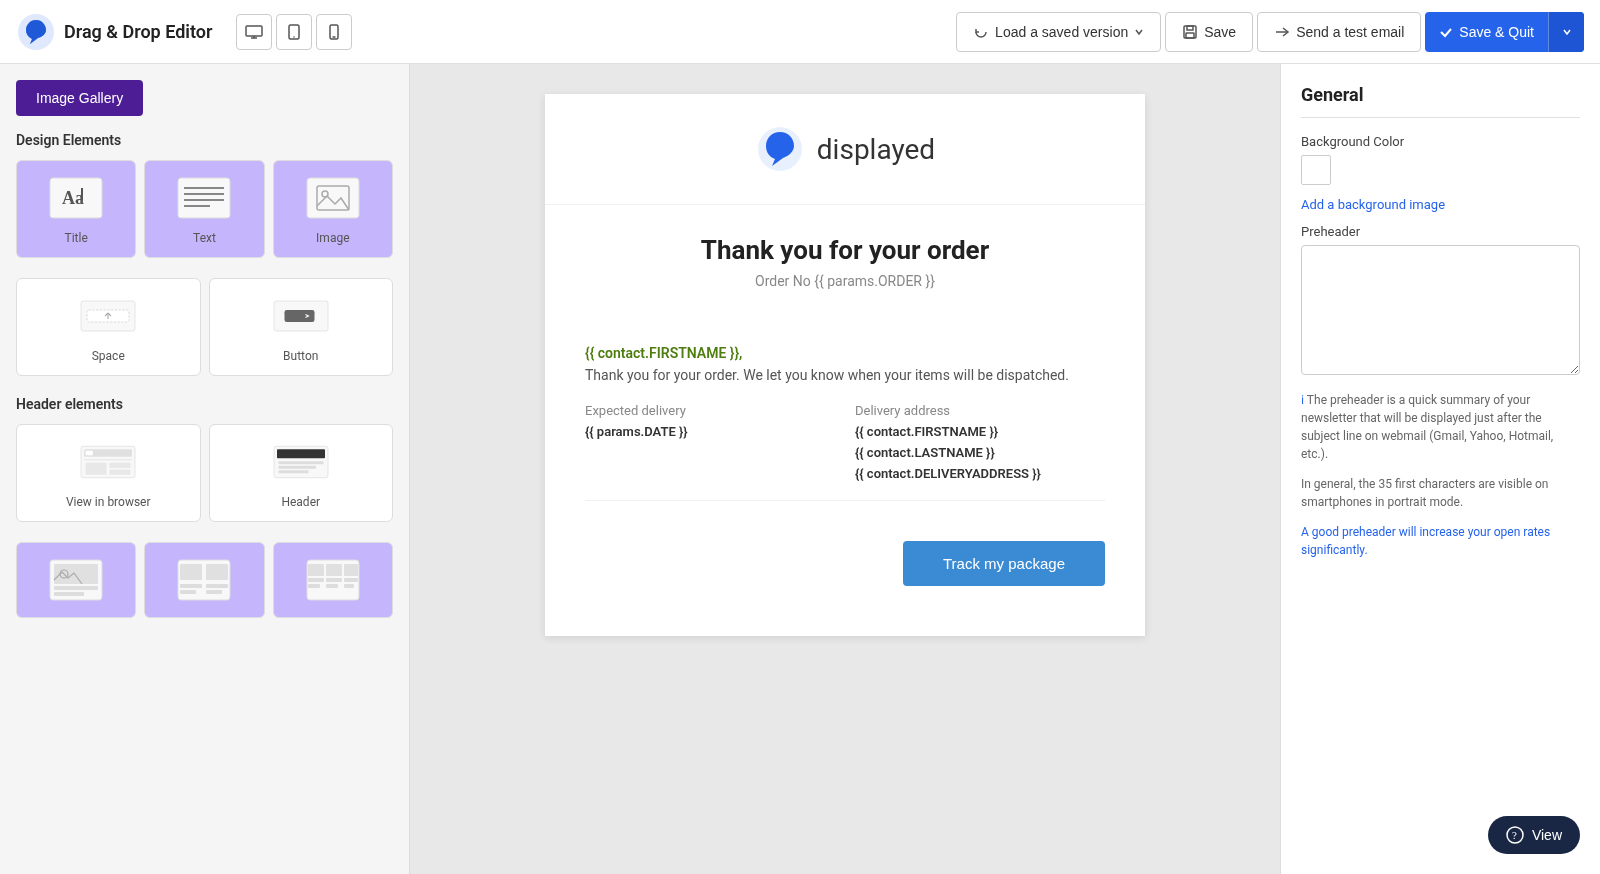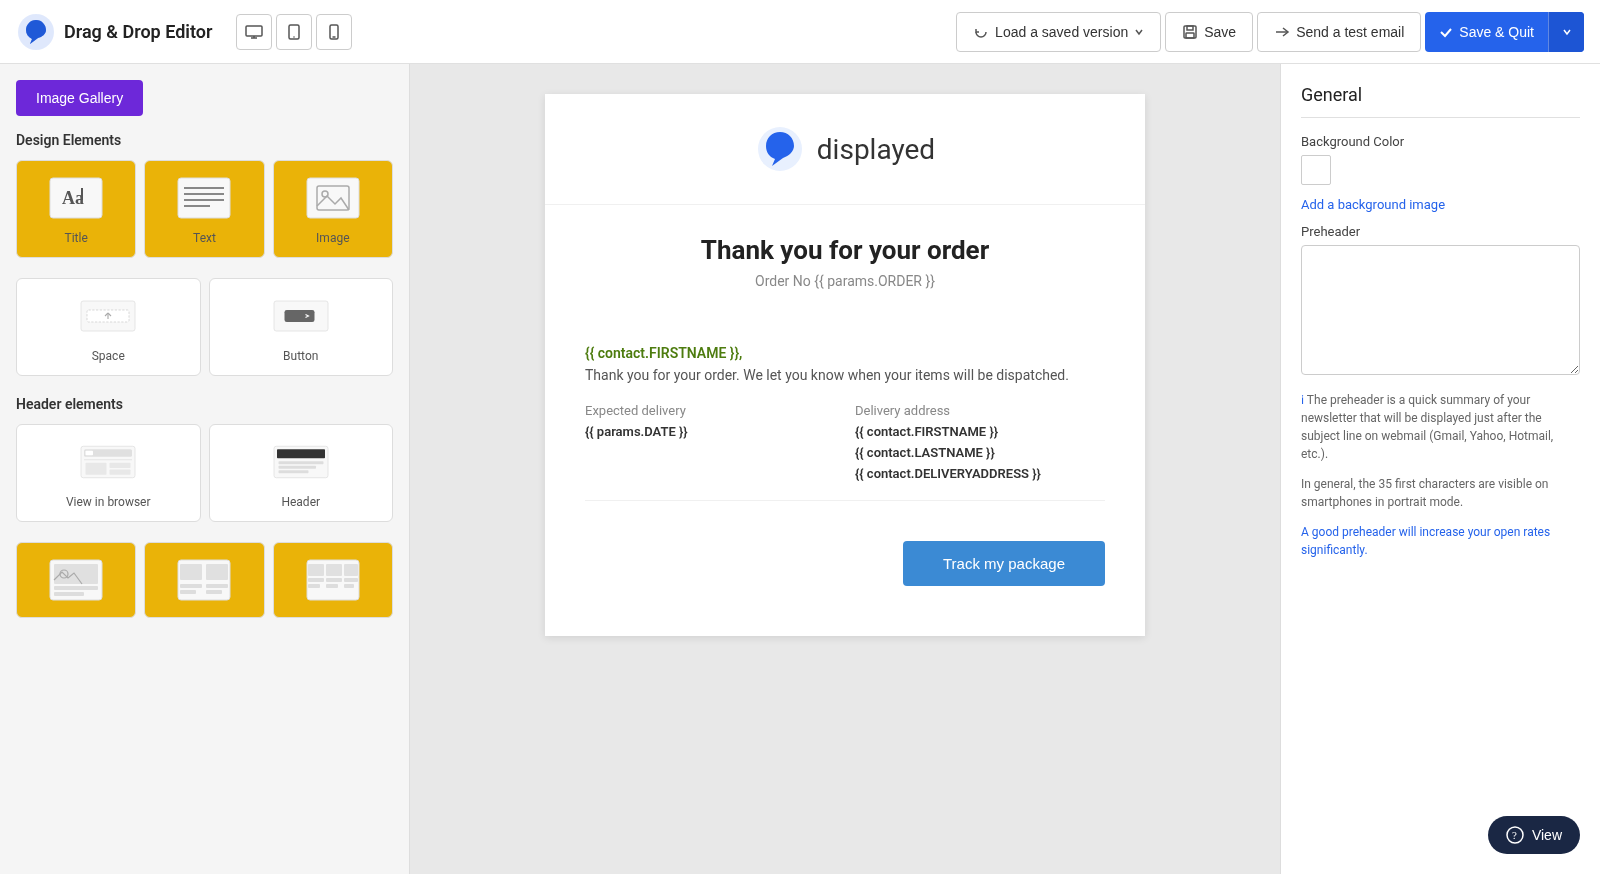"Image Gallery" .image-gallery-btn { background: #6d28d9 -> #4c1d95 }
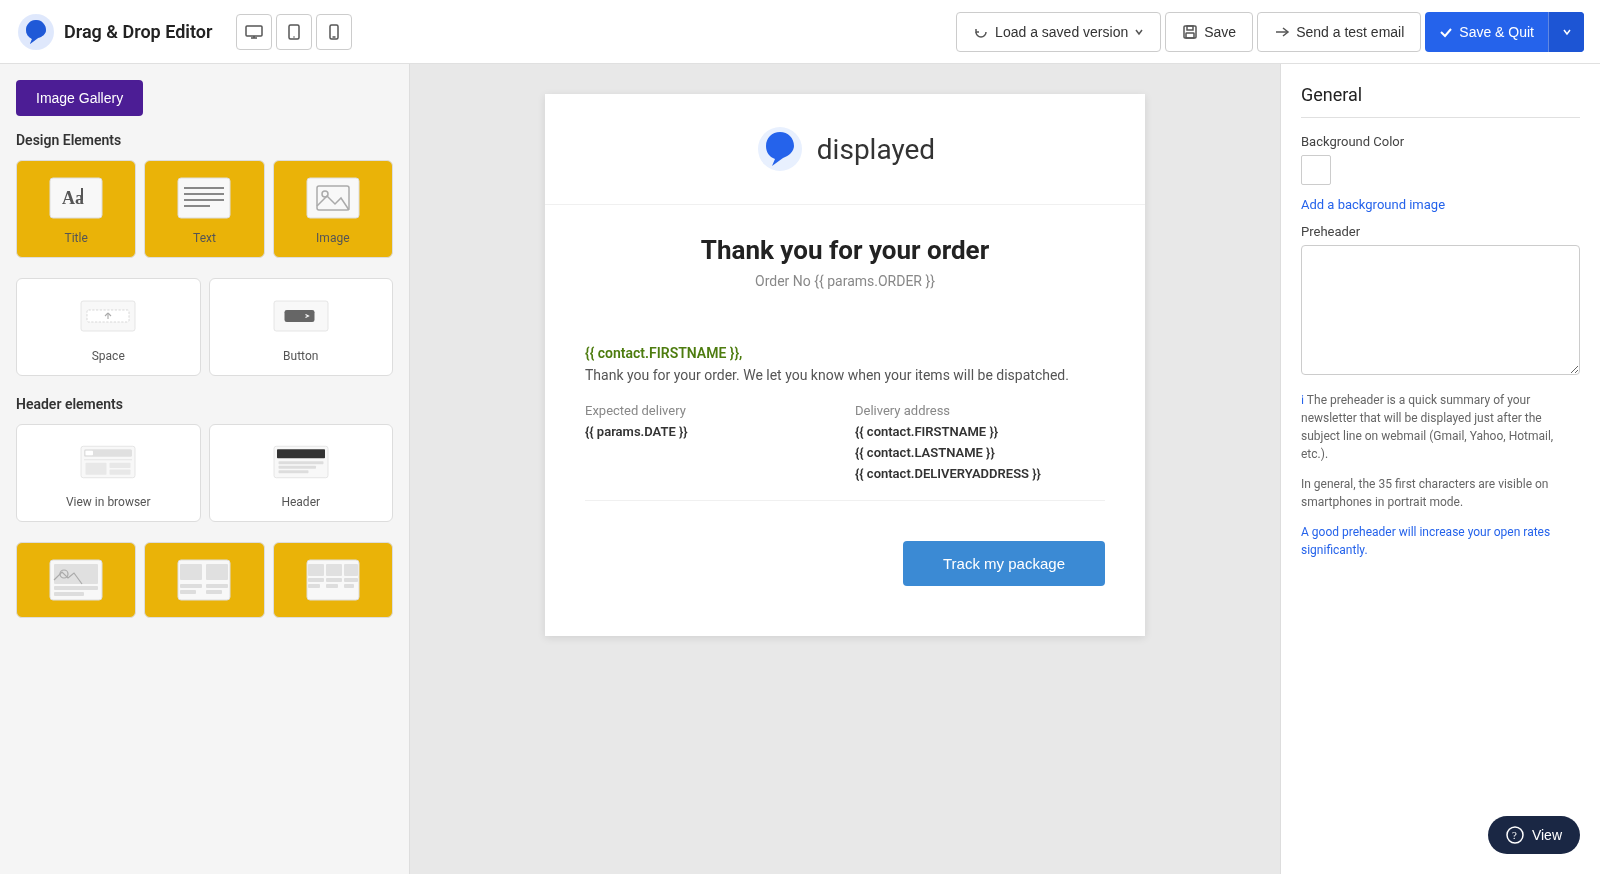"General" .right-panel-title { font-weight: 400 -> 700 }
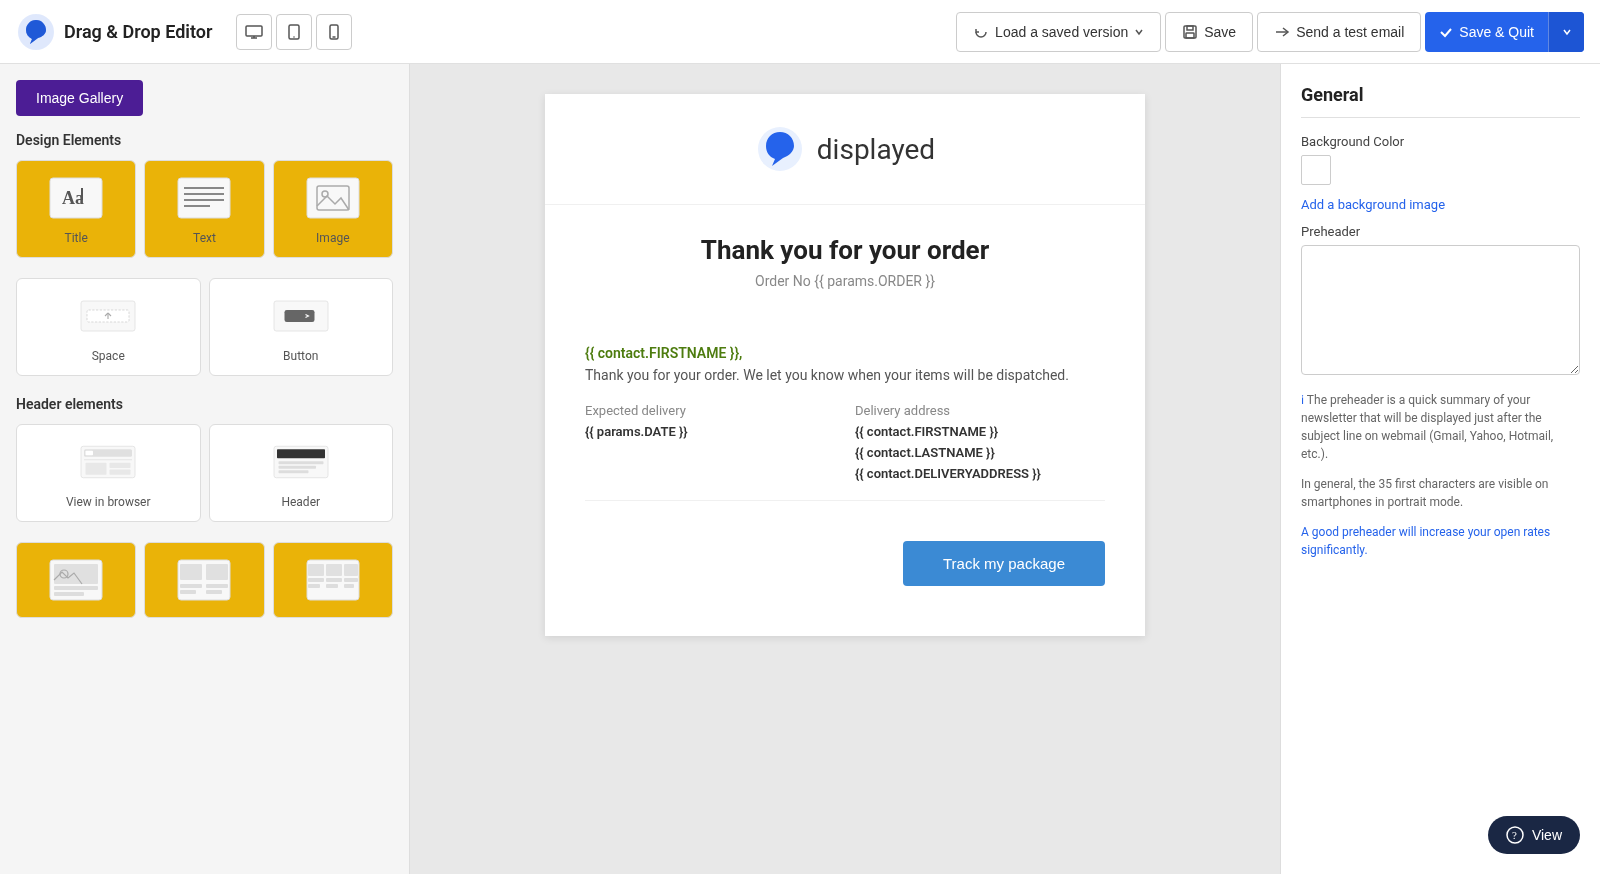"Aa" .element-card { background: #eab308 -> #c4b5fd }
